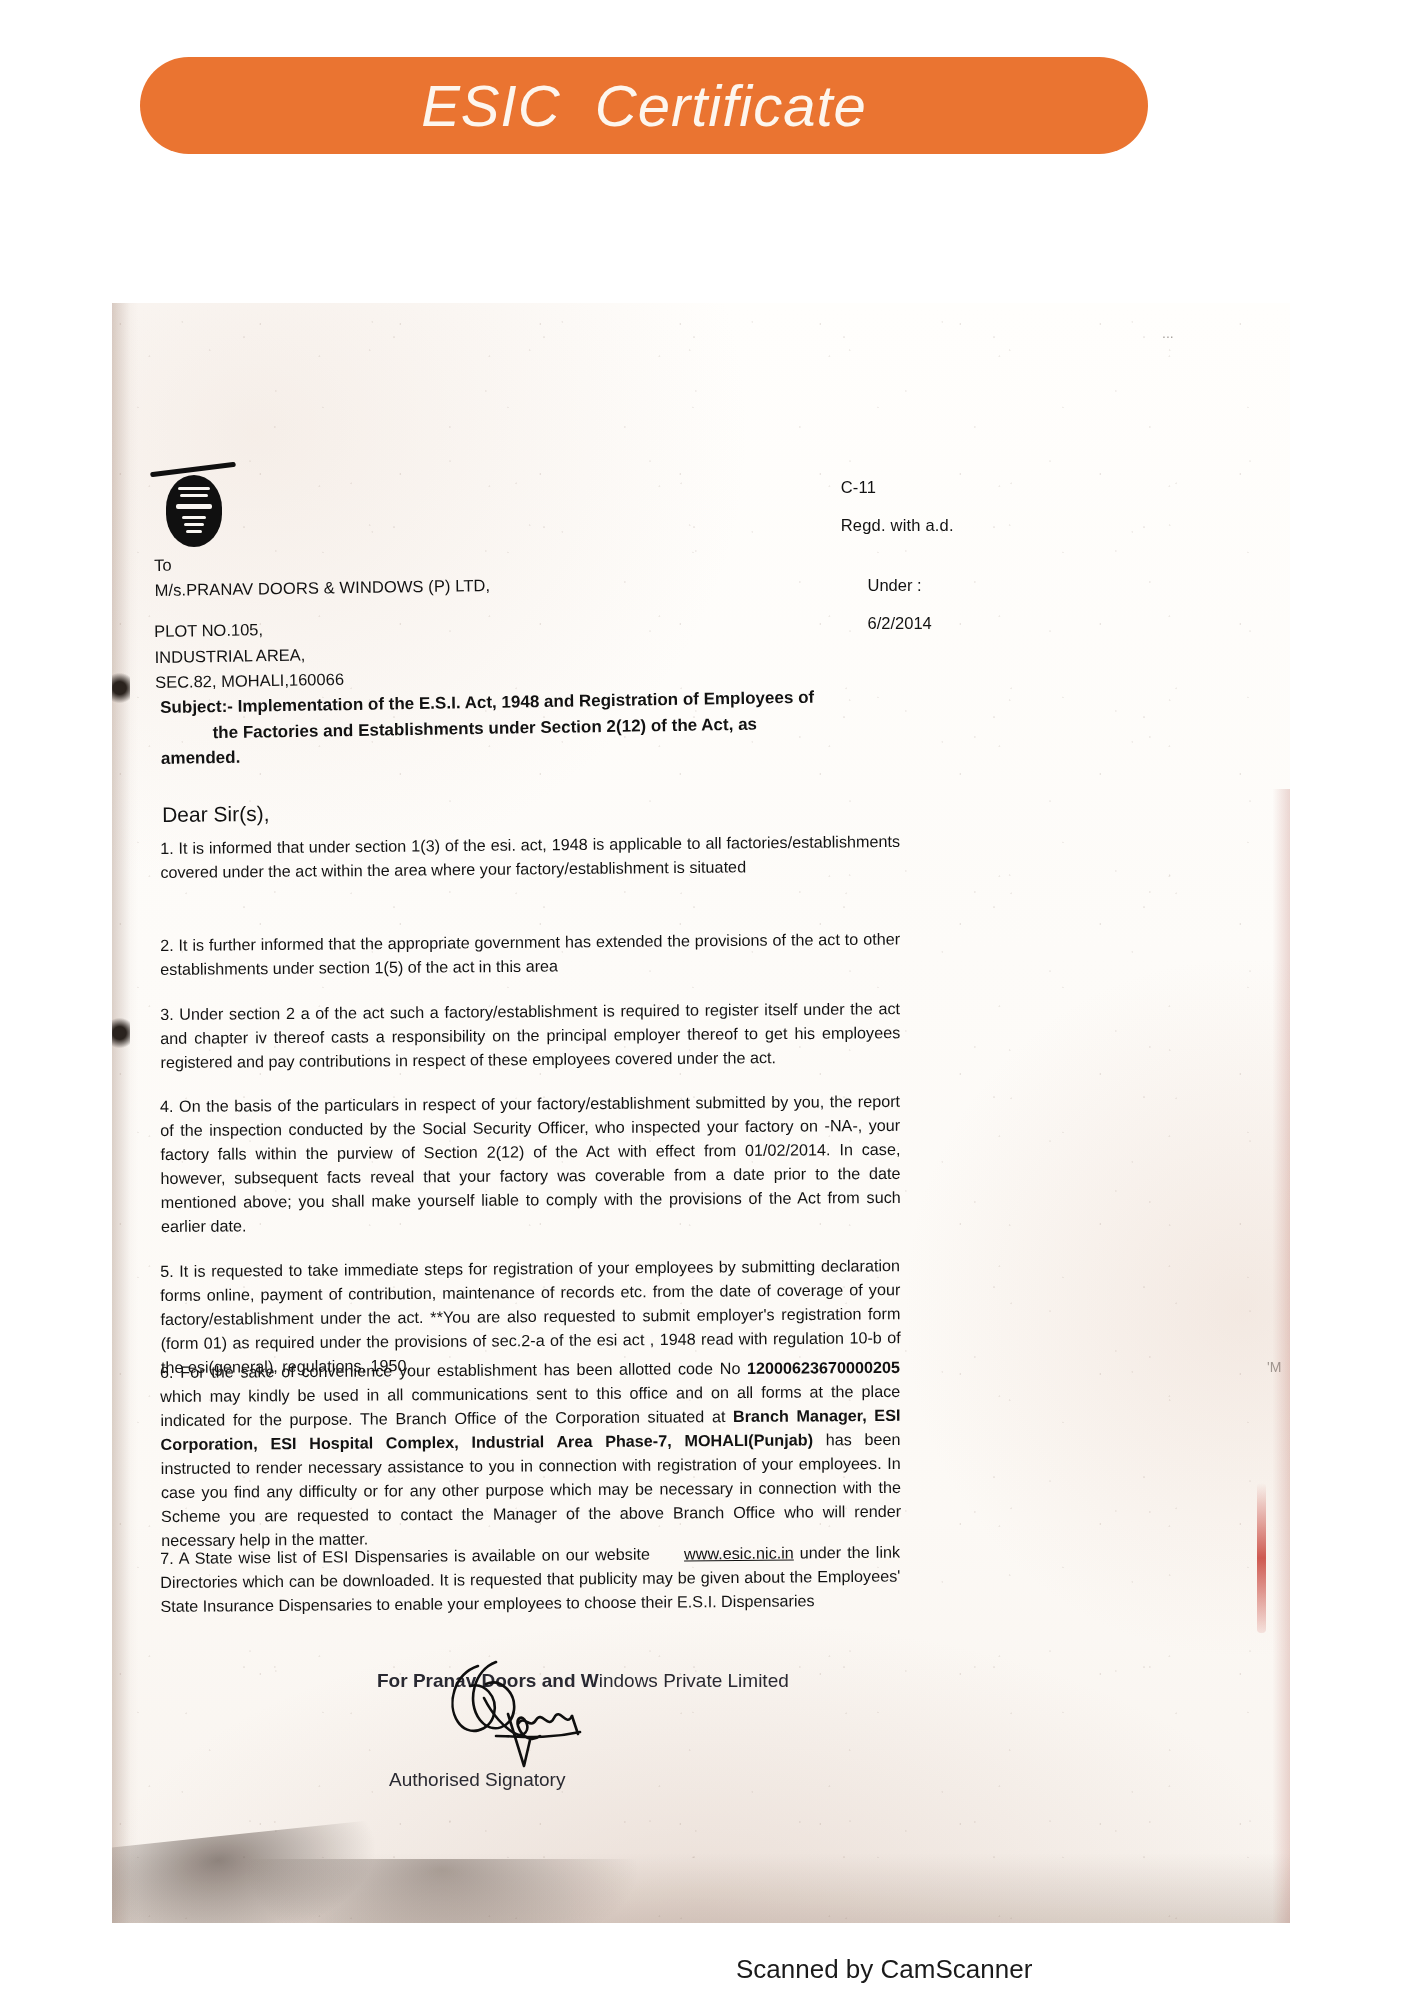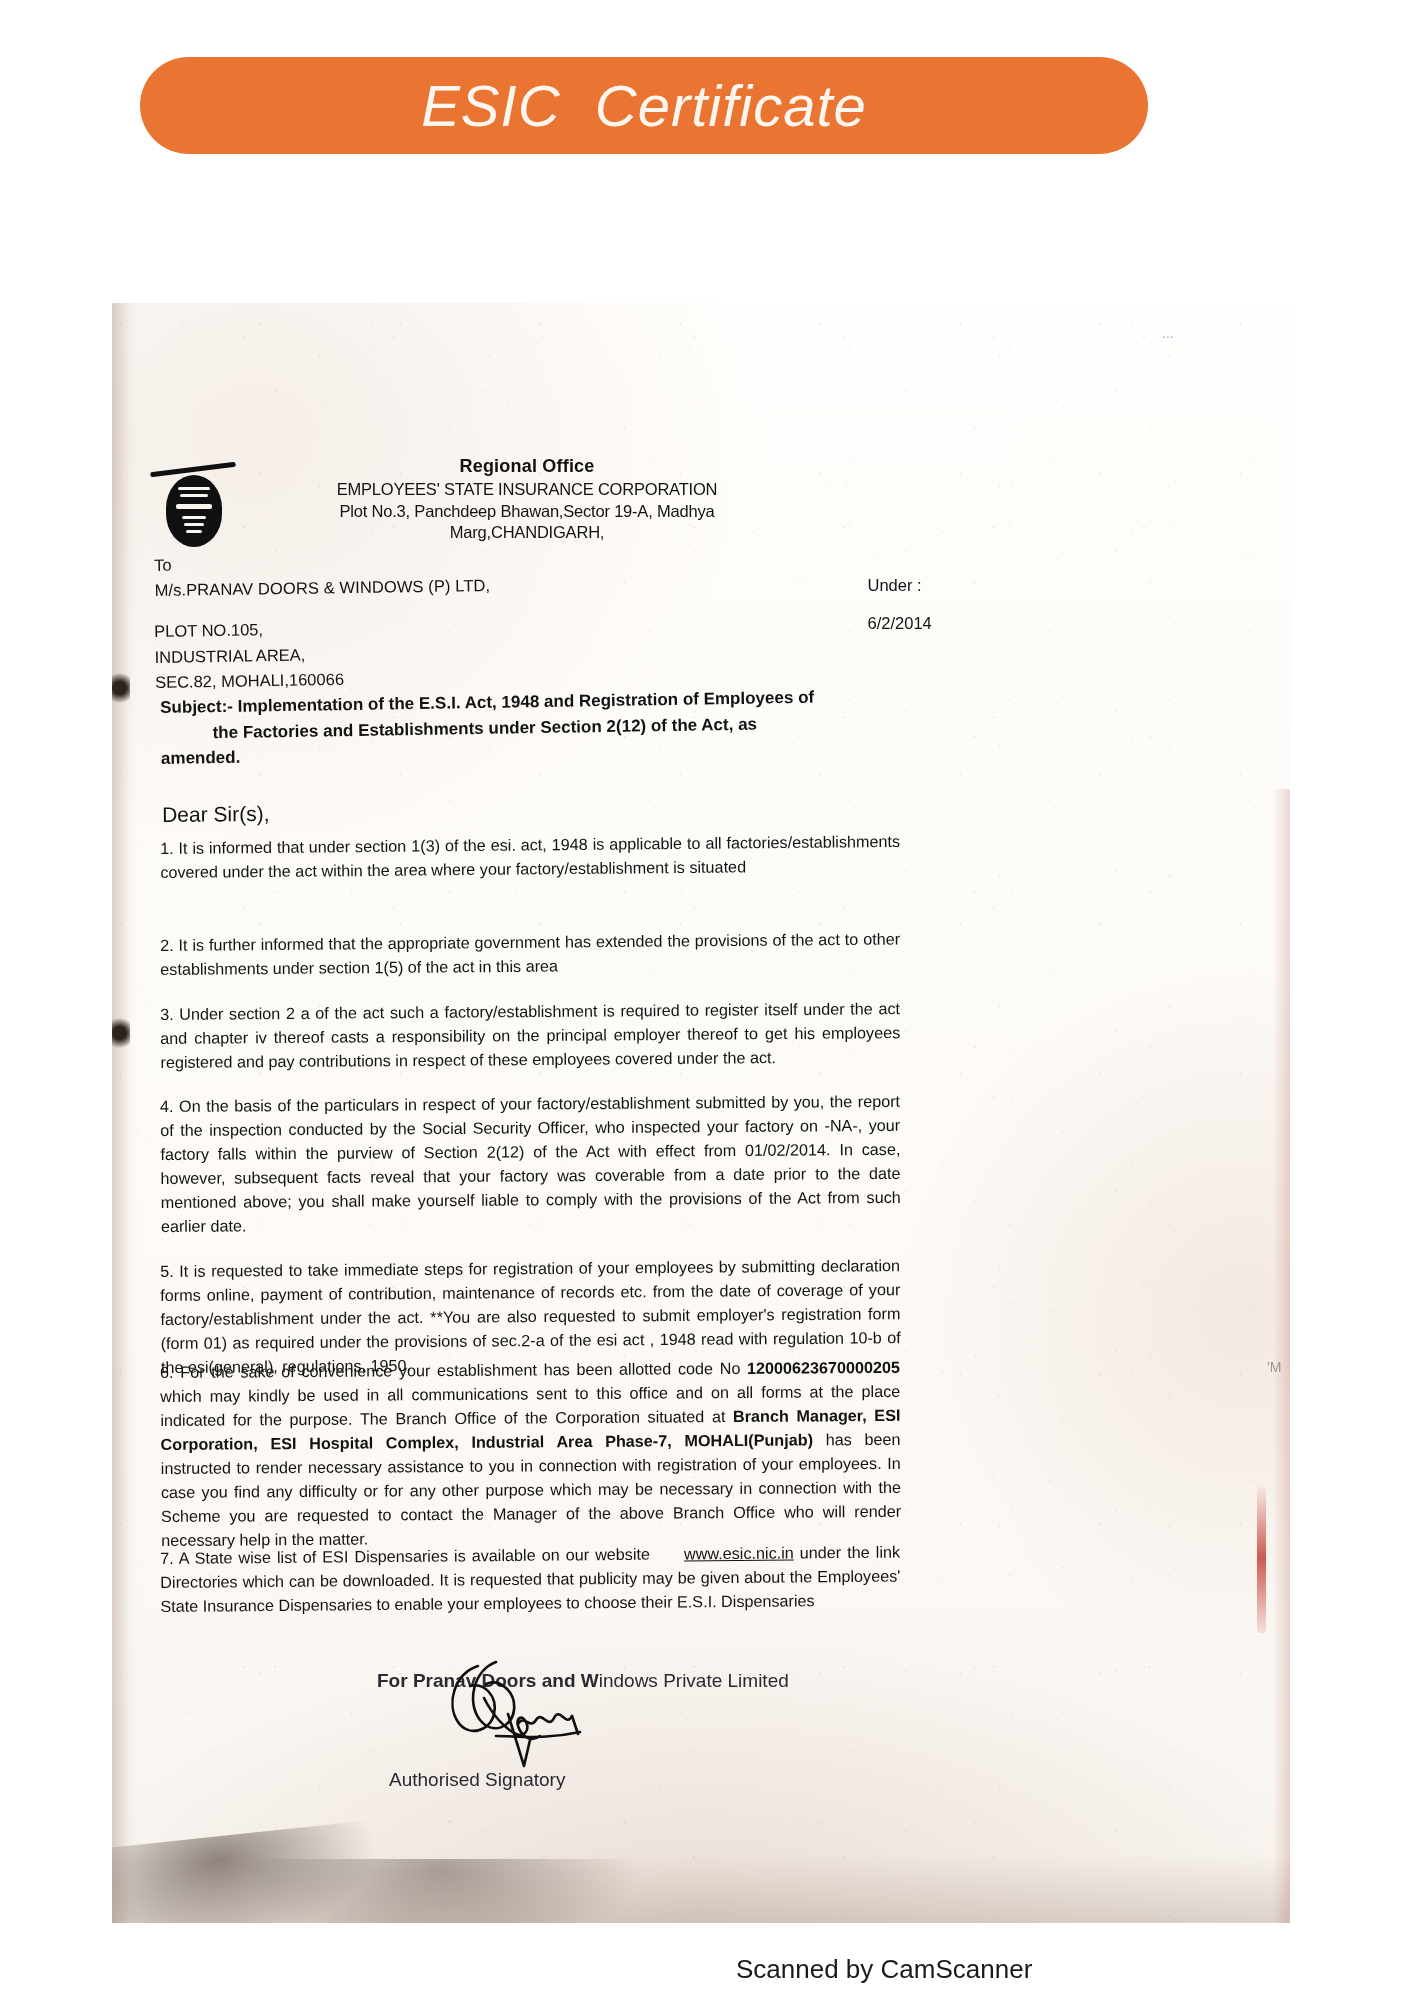"Regional Office" div.letterhead { html: <div> <div>Regional Office</div> <div>EMPLOYEES' STATE INSURANCE CORPORATION</div> <div>Plot No.3, Panchdeep Bhawan,Sector 19-A, Madhya</div> <div>Marg,CHANDIGARH,</div> </div> -> none }
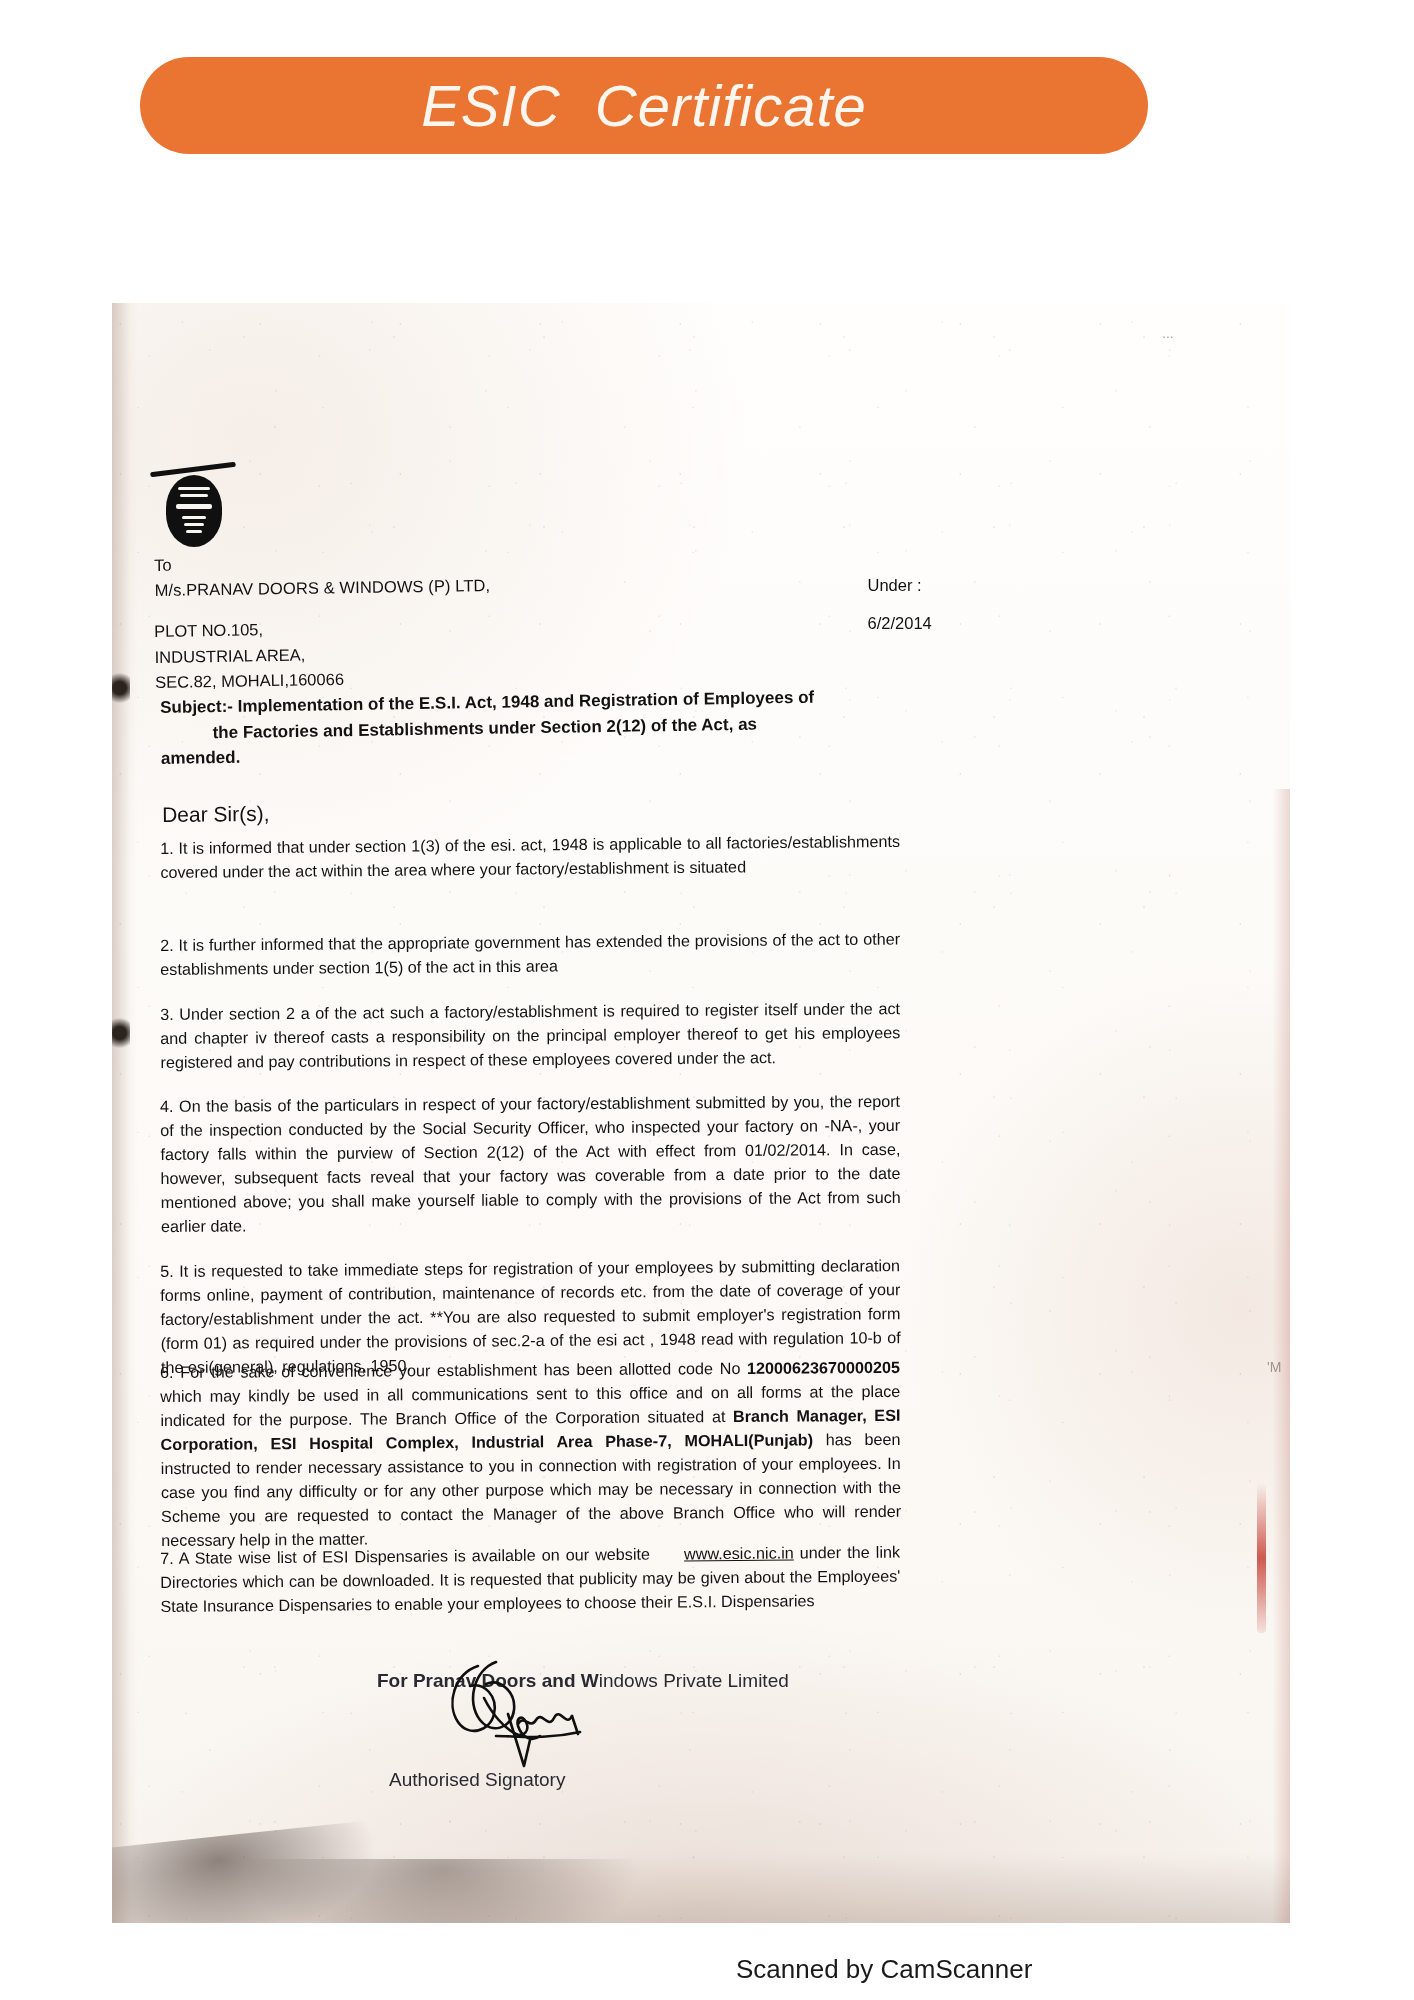"C-11 Regd. with a.d." div.ref-block { html: none -> <div> <span>C-11</span> <span></span> <span>Regd. with a.d.</span> </div> }
